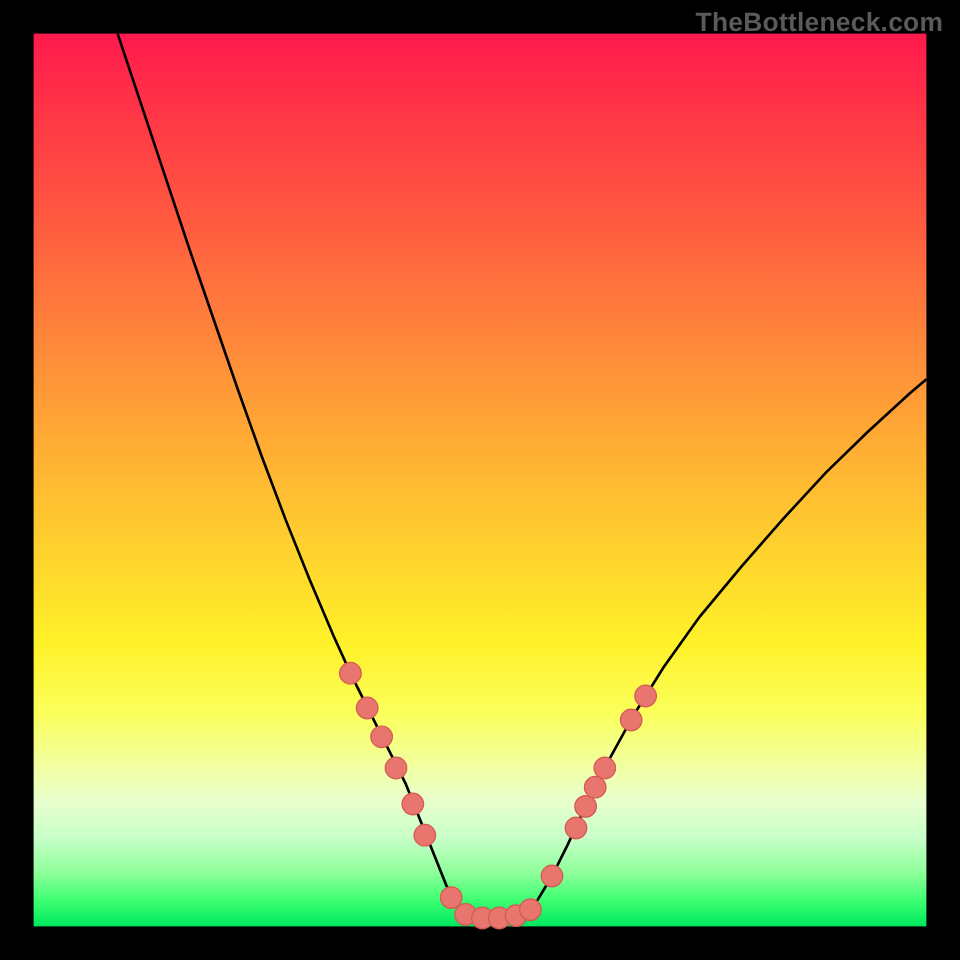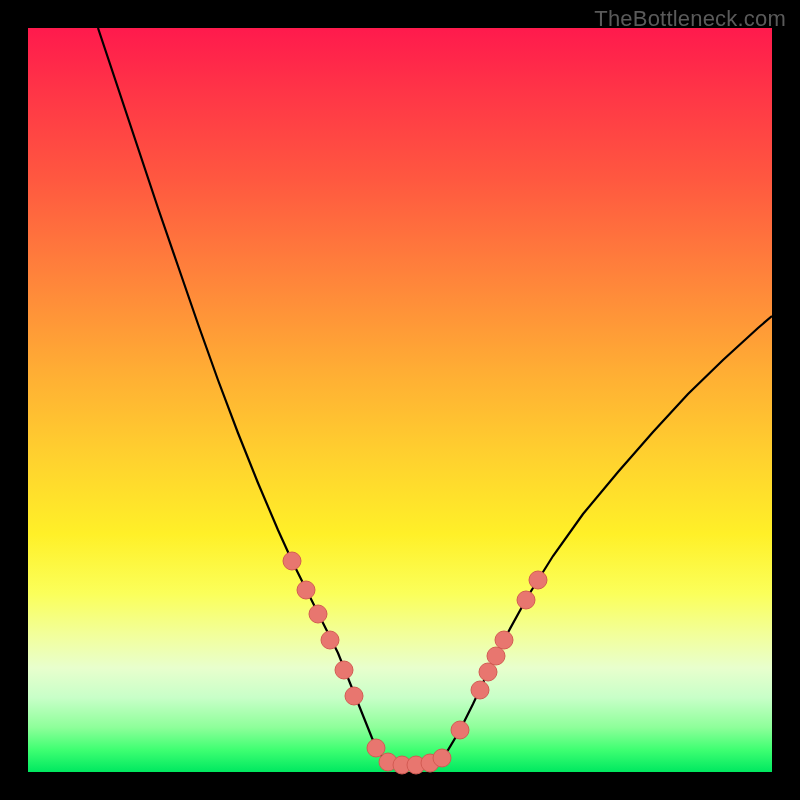"TheBottleneck.com" .watermark { font-weight: 400 -> 700 }
